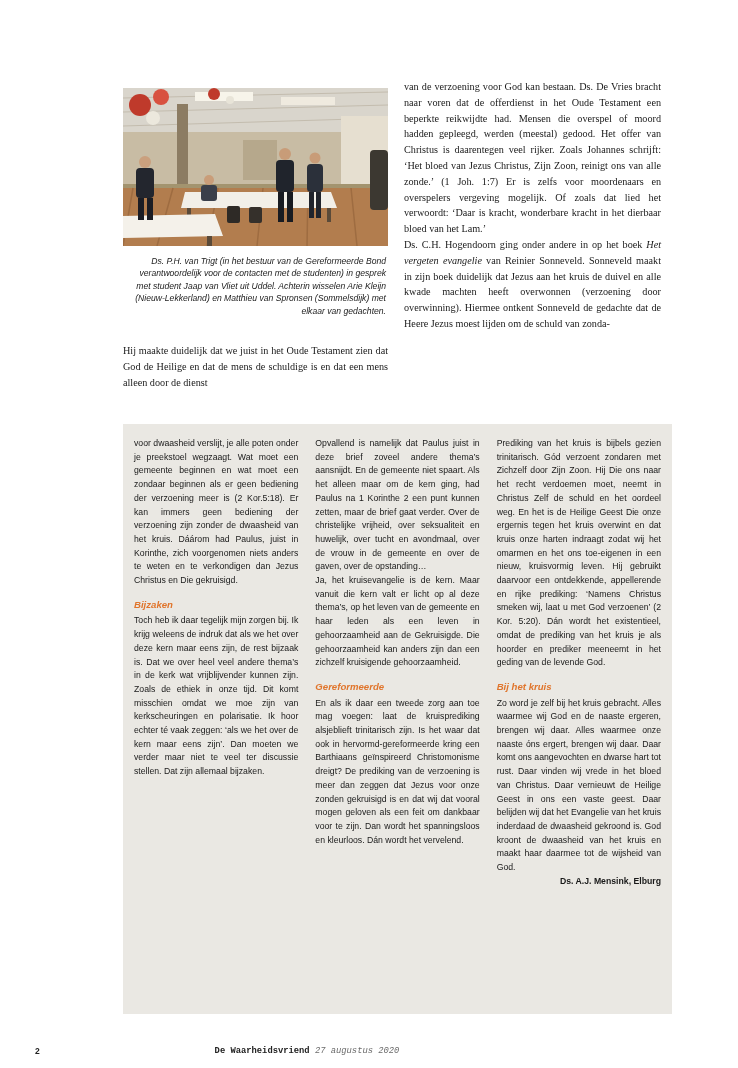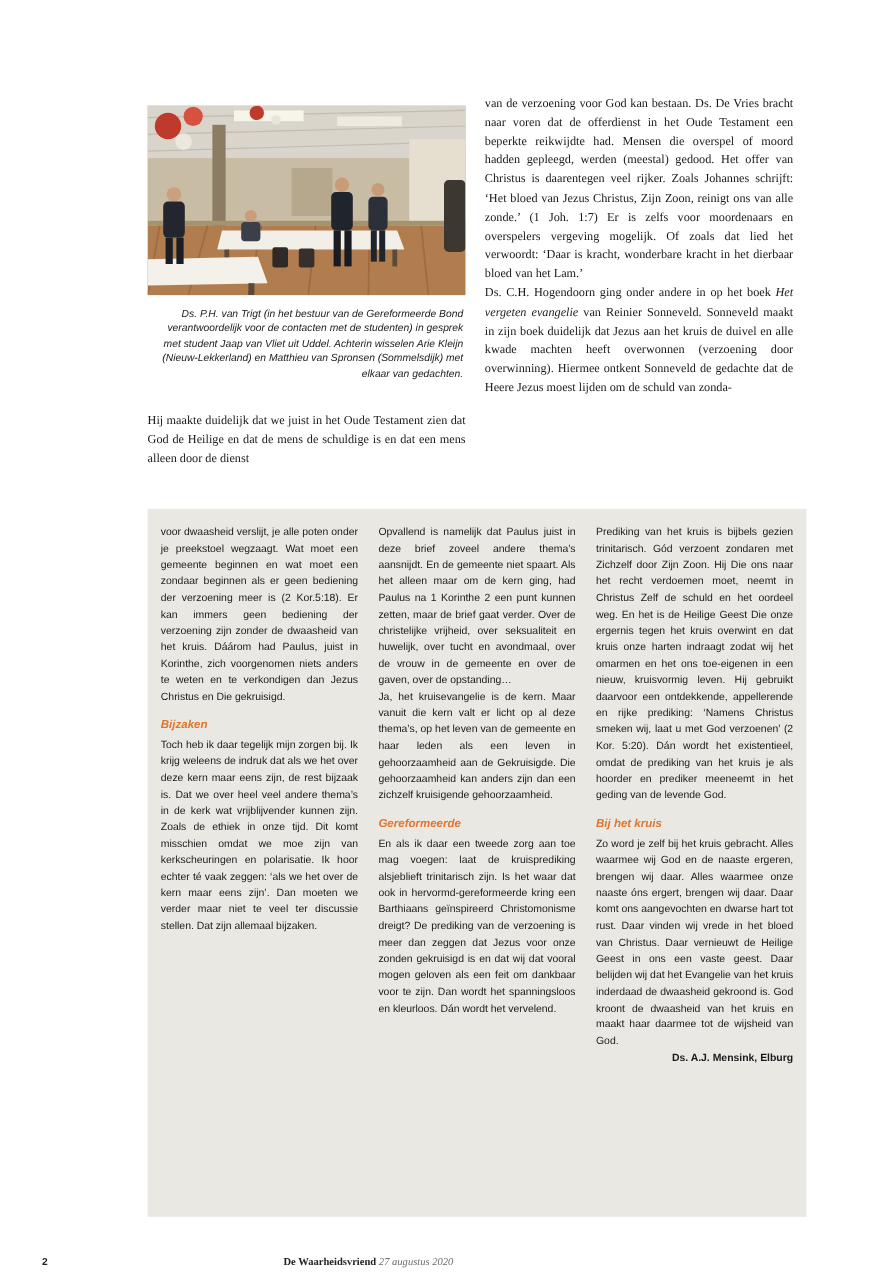"De Waarheidsvriend 27 augustus 2020" .footer-center { font-family: Liberation Serif, serif -> Liberation Mono, monospace }
